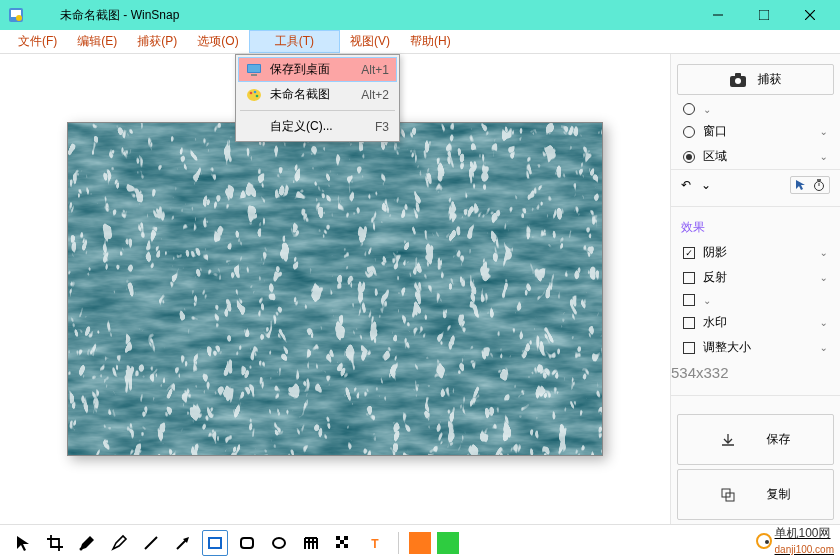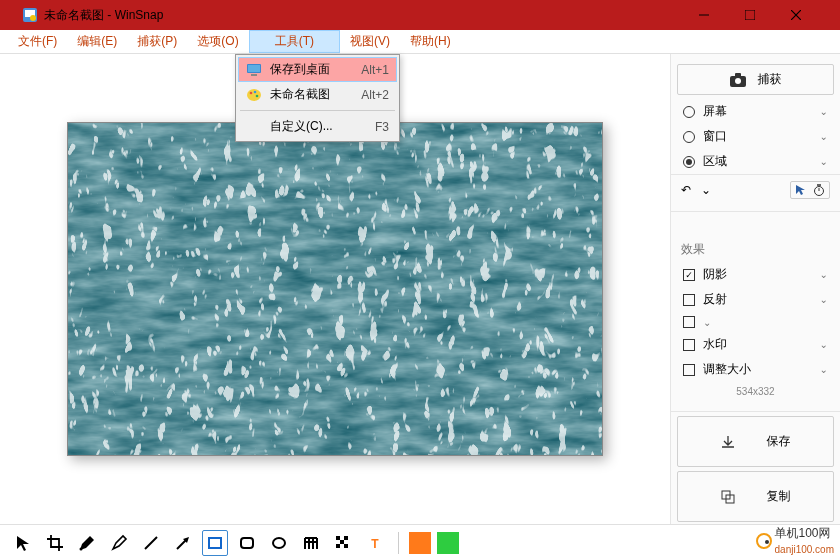"未命名截图 - WinSnap" .titlebar { background: #b91c1c -> #5eead4; gap: none -> 30px; padding: 0 22px -> 0 8px }
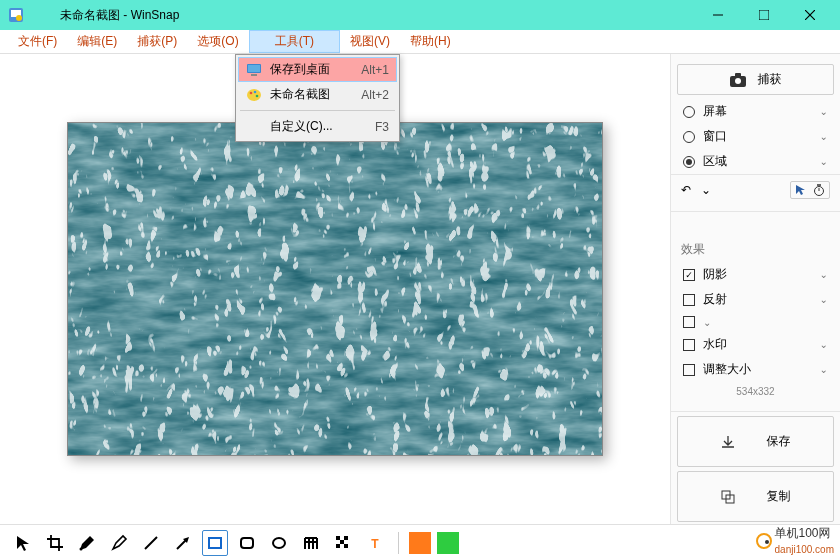"屏幕" span.opt-label { html: <span>屏幕</span> -> none }
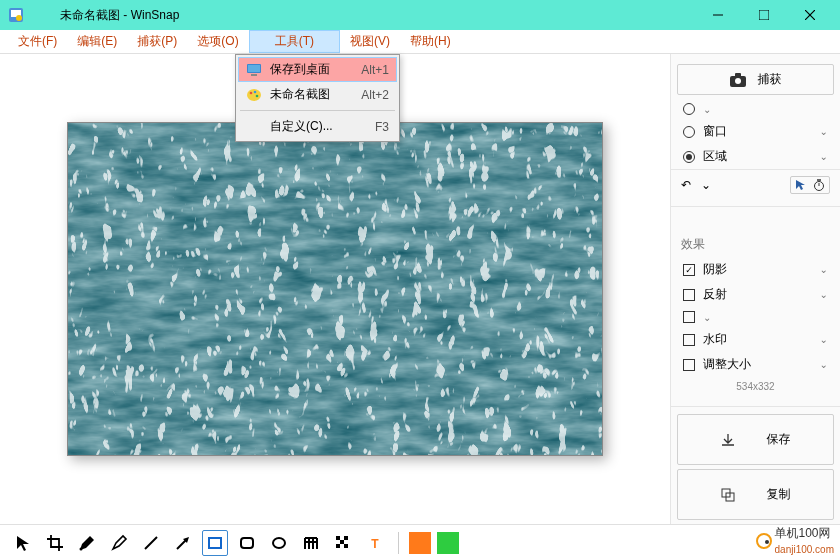"效果" .panel-title { color: #737373 -> #8b5cf6; margin-top: 17px -> none }
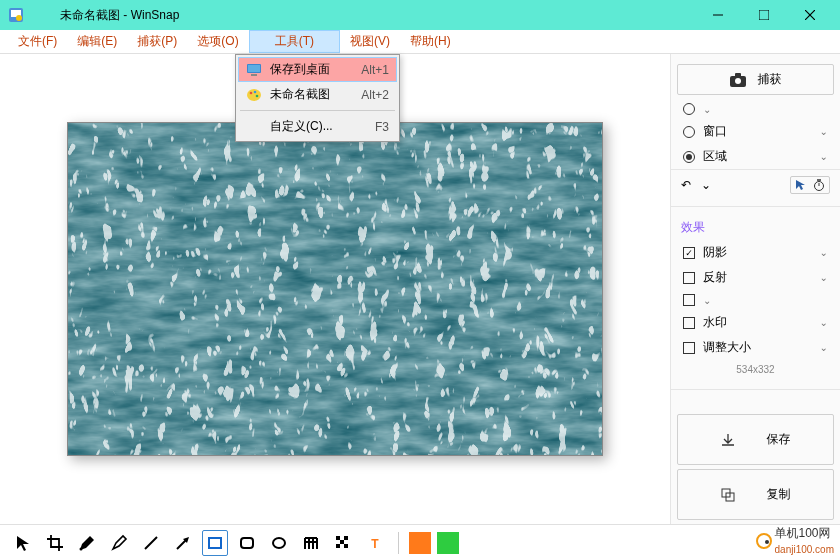"534x332" .dims { font-size: 10px -> 15px; text-align: center -> none }
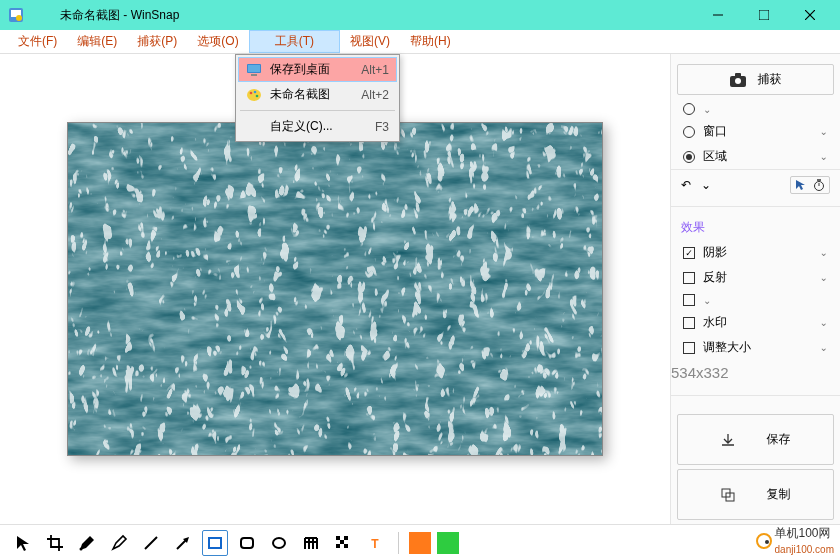"单机100网" .watermark { text-decoration: none -> underline }
